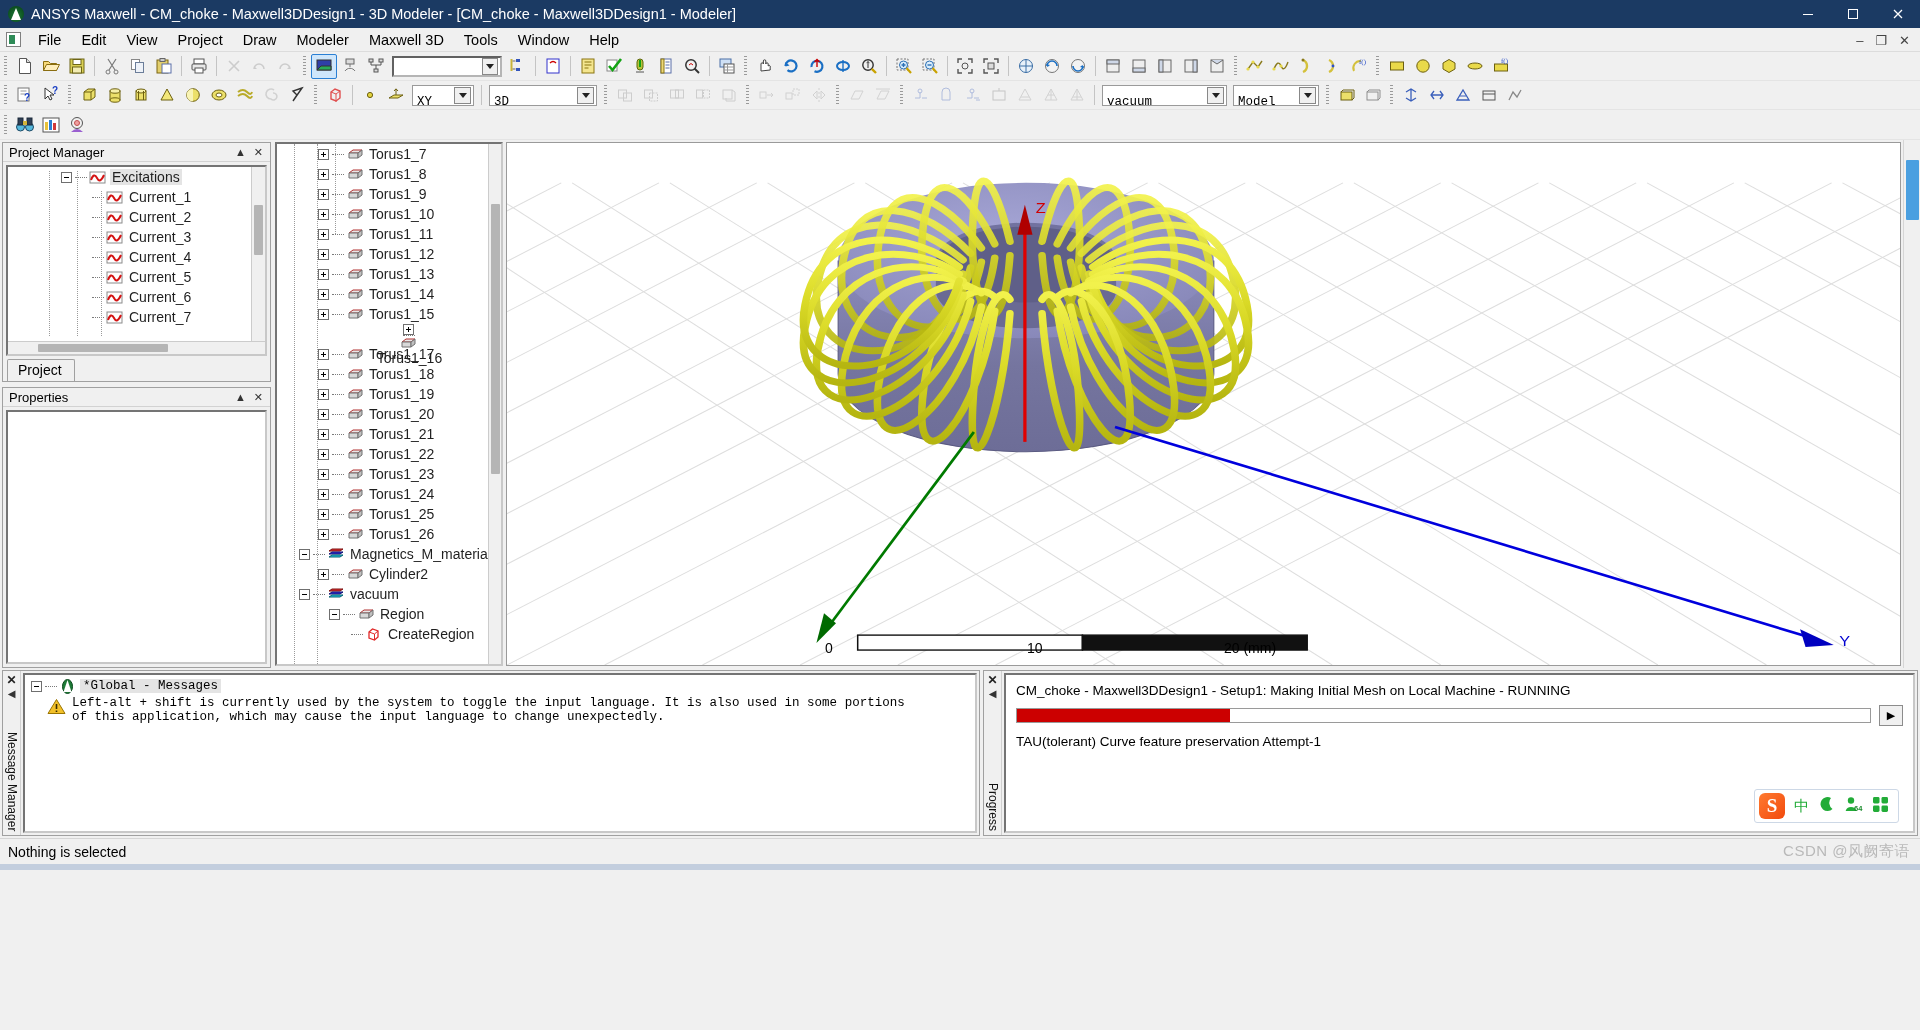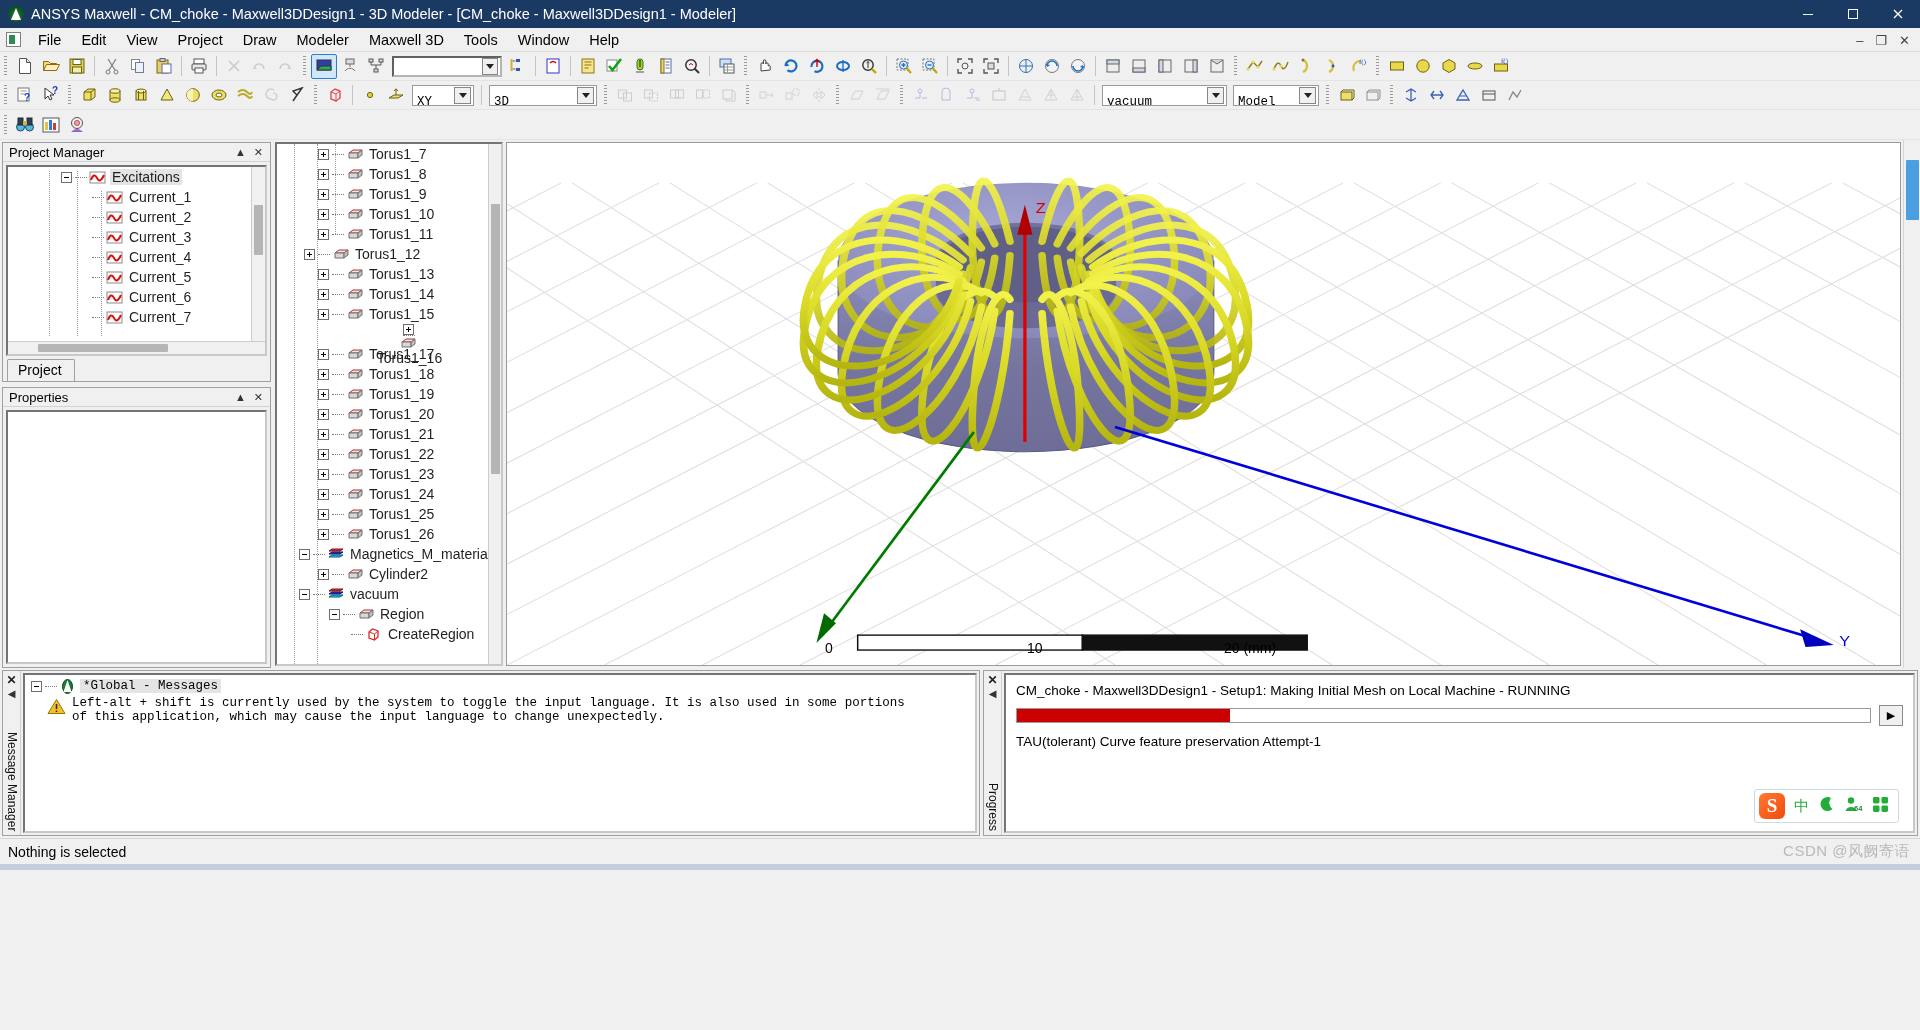"Torus1_12" div.trow { padding-left: 27px -> 41px }
